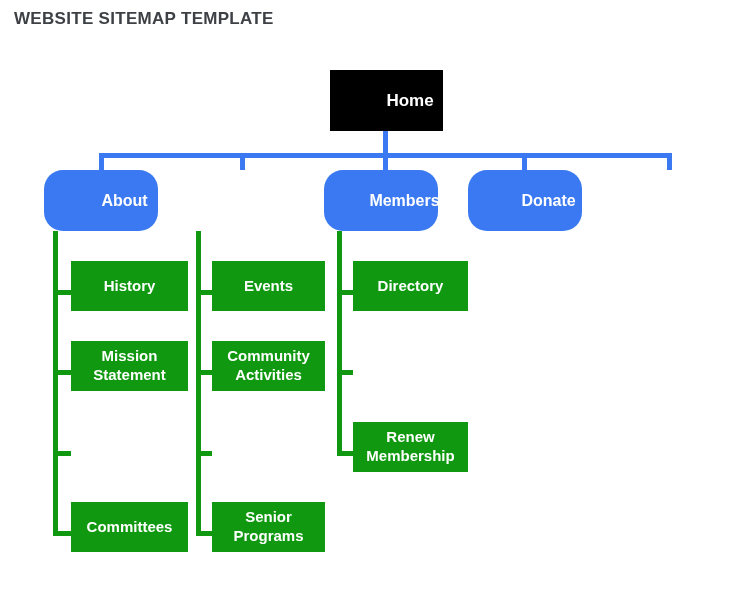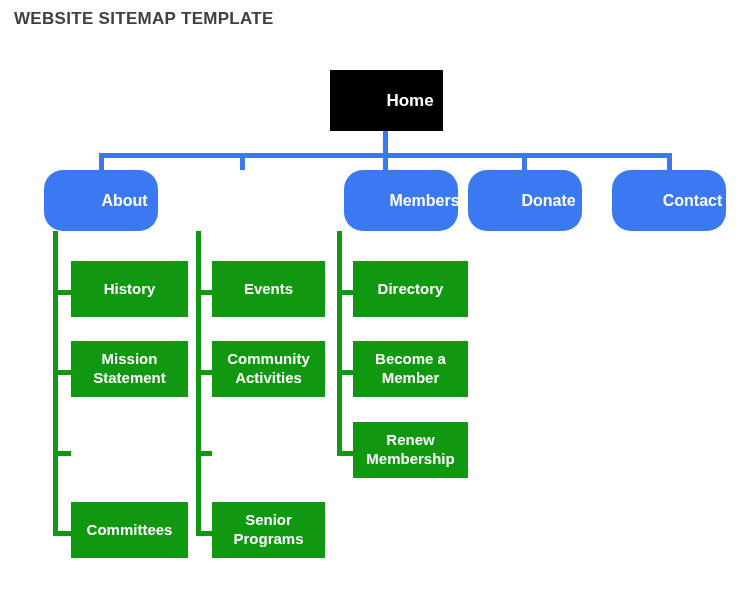"Members" .s2 { left: 344px -> 324px }
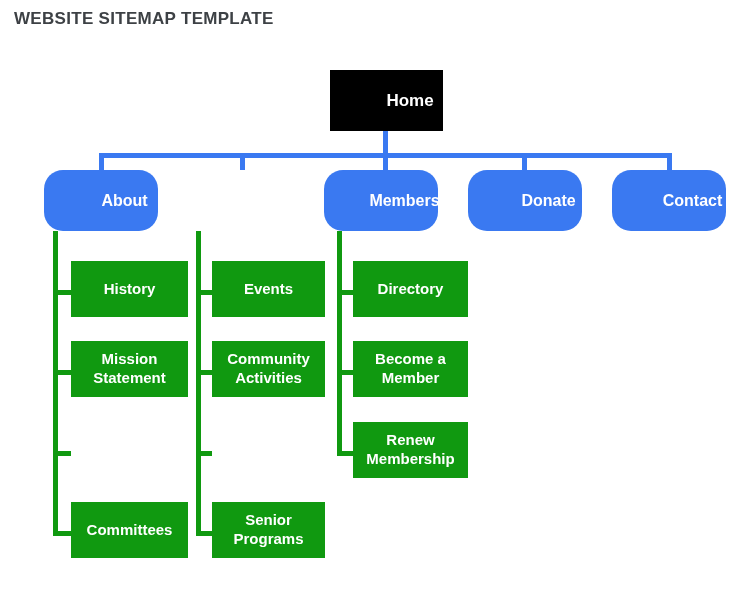"Contact" div.box { html: <div>Contact</div> -> none }
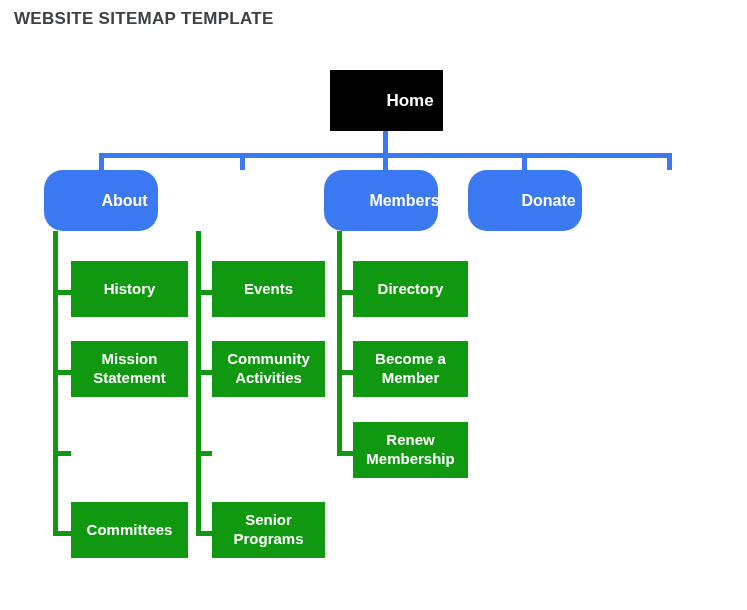"History" .lvl2 { height: 56px -> 50px }
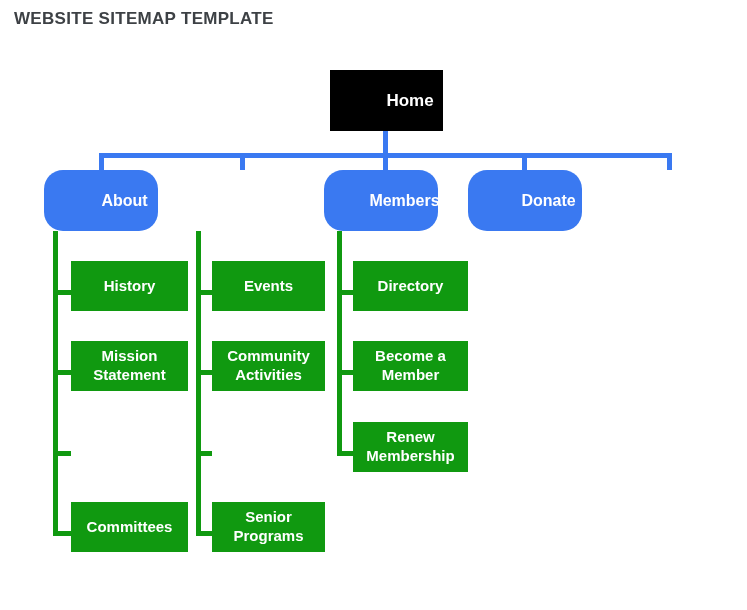"Become a Member" div.box { html: <div>Become a Member</div> -> none }
